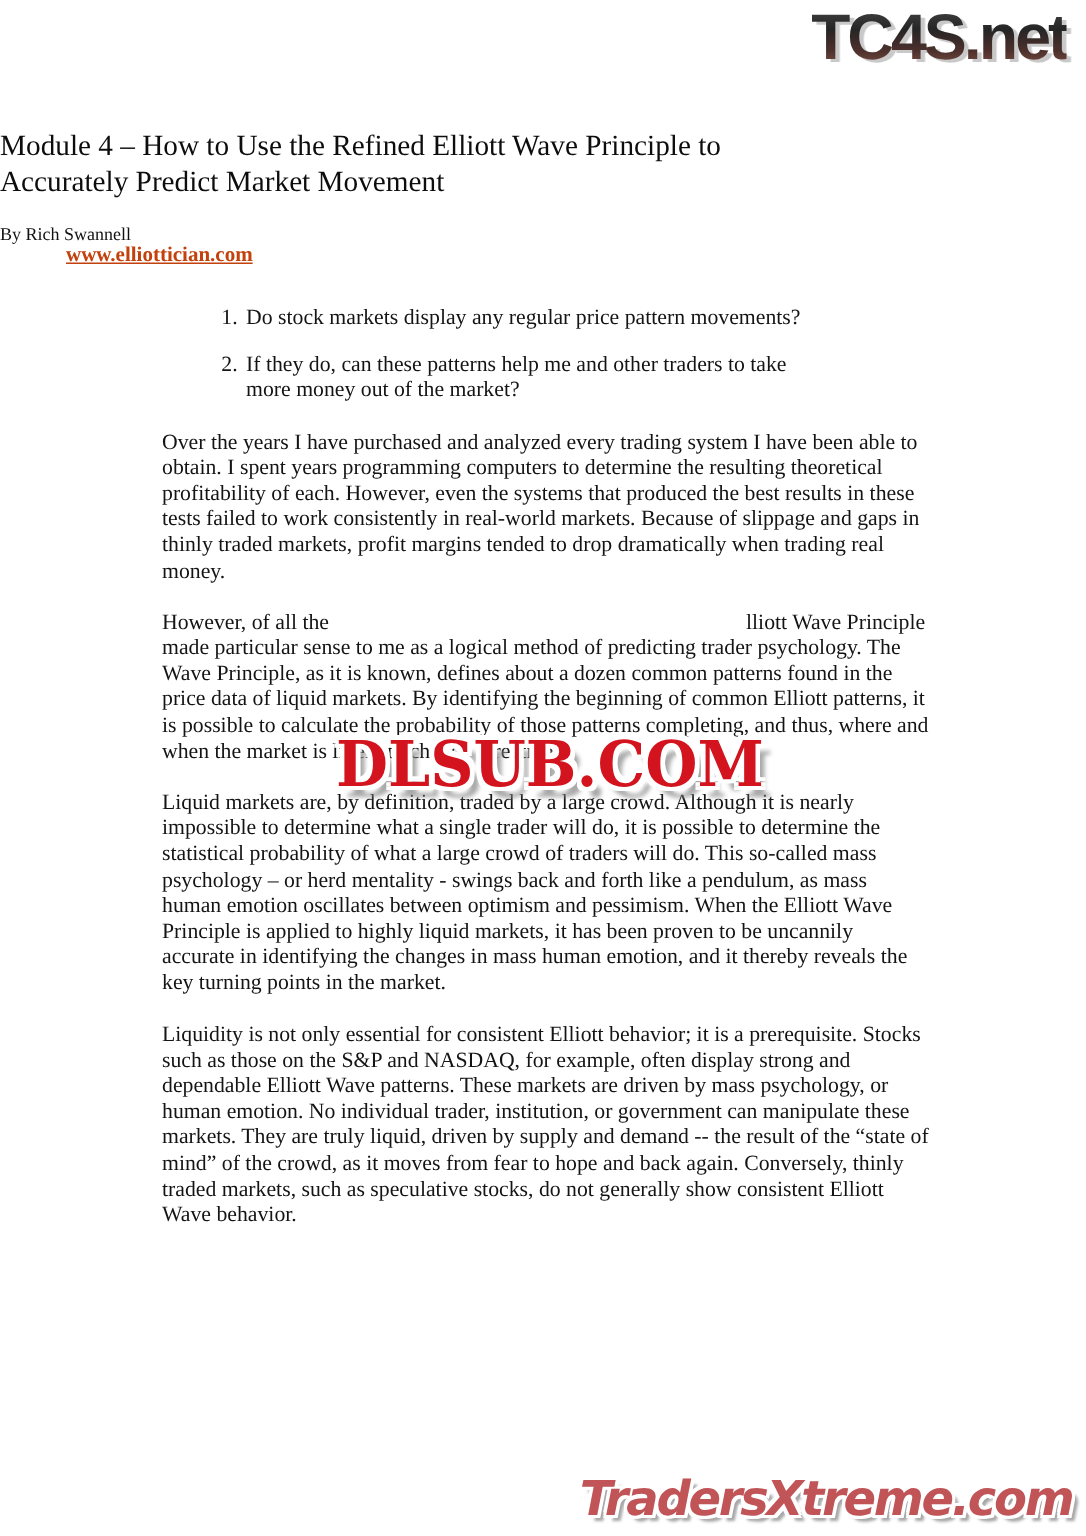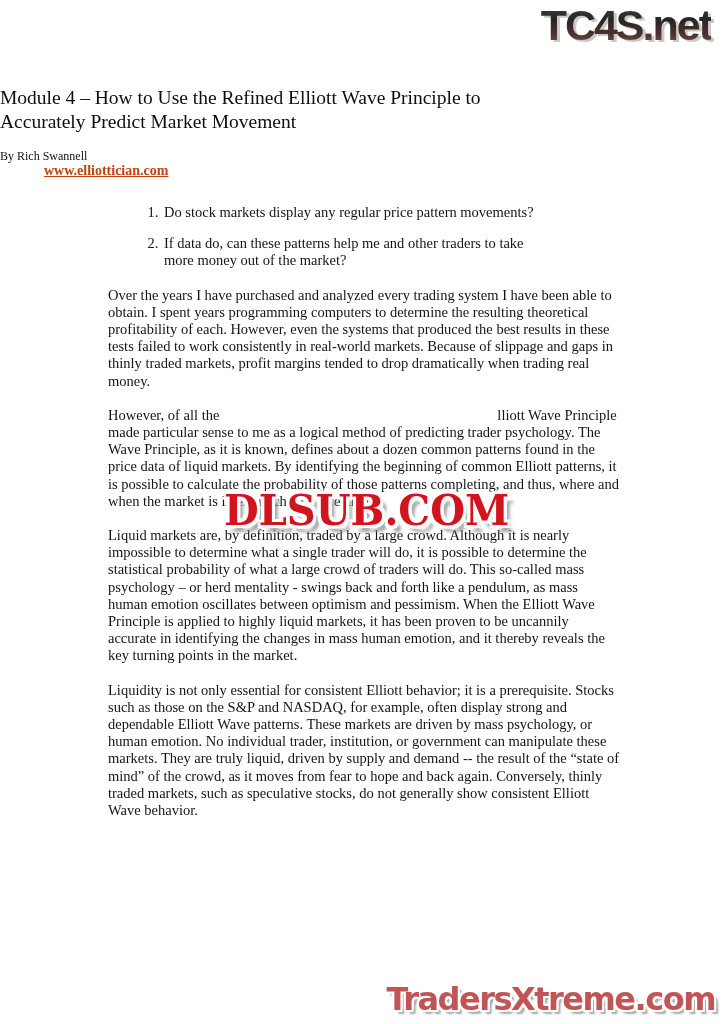"If data do, can these" li { text: data -> they }
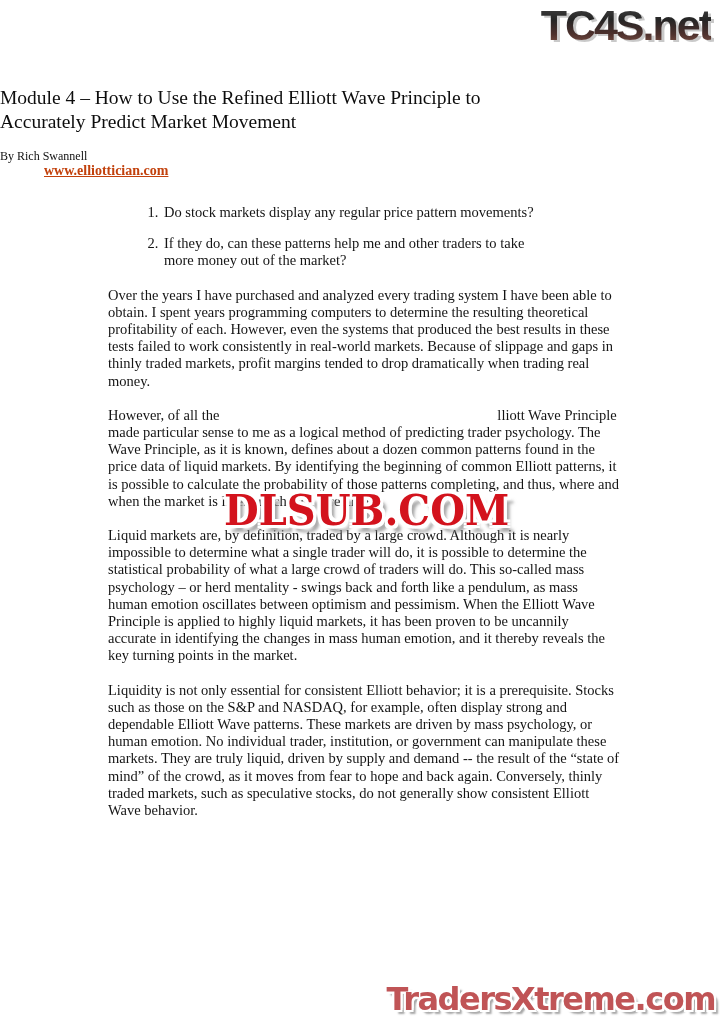"TradersXtreme.com" .txtreme-logo { font-style: none -> italic }
